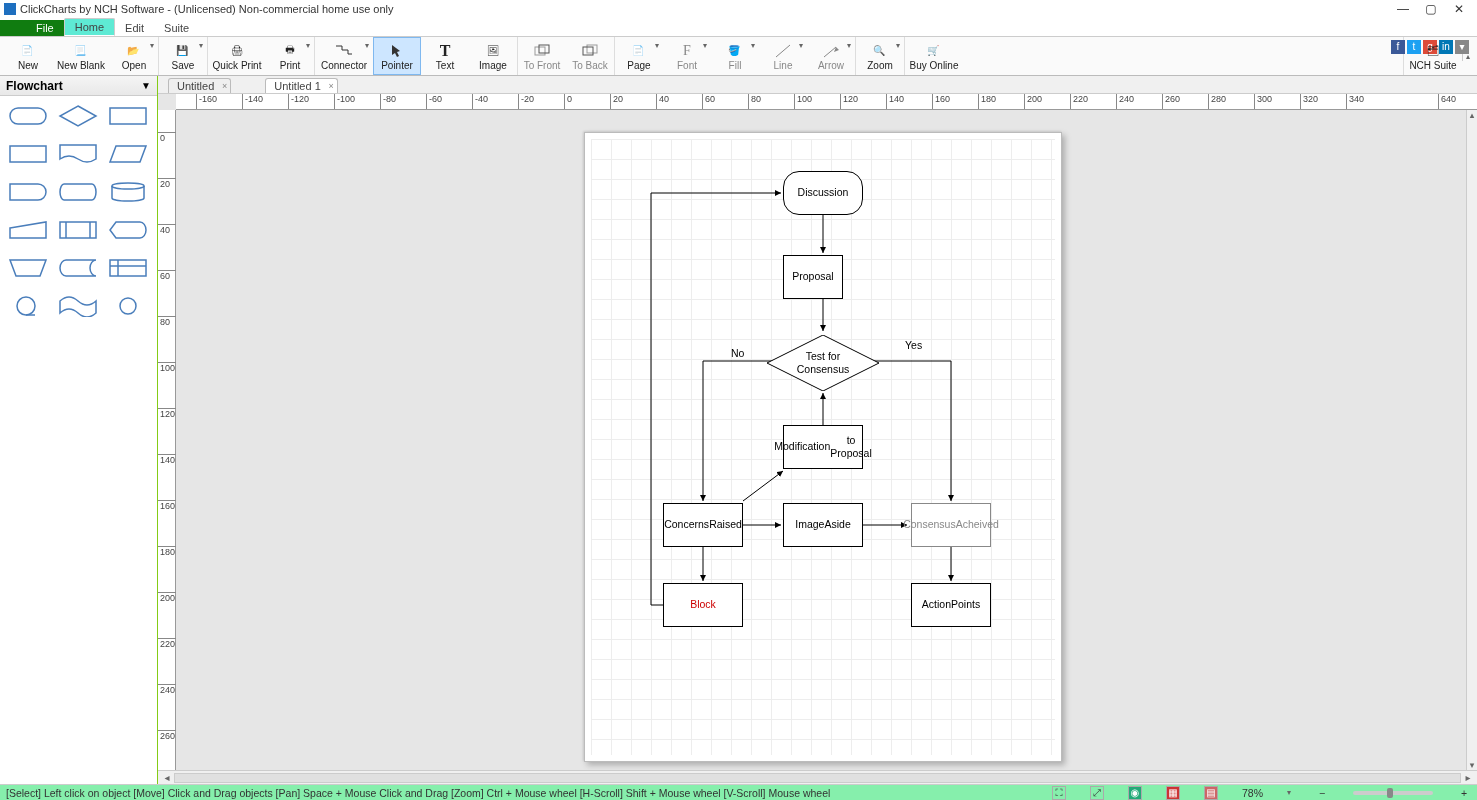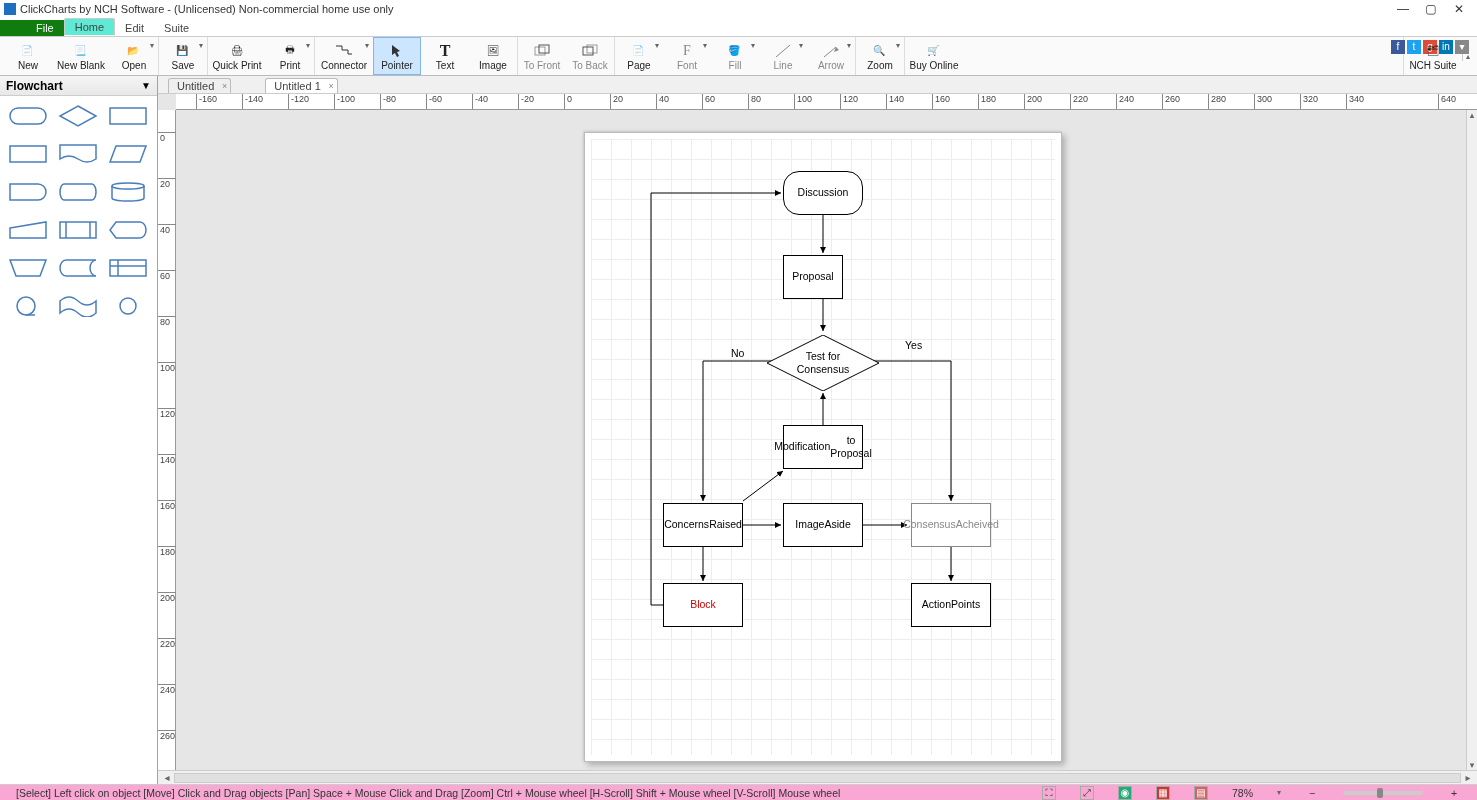"[Select] Left click on object" .status { background: #f9a8d4 -> #86efac; padding: 0 16px -> 0 6px }
